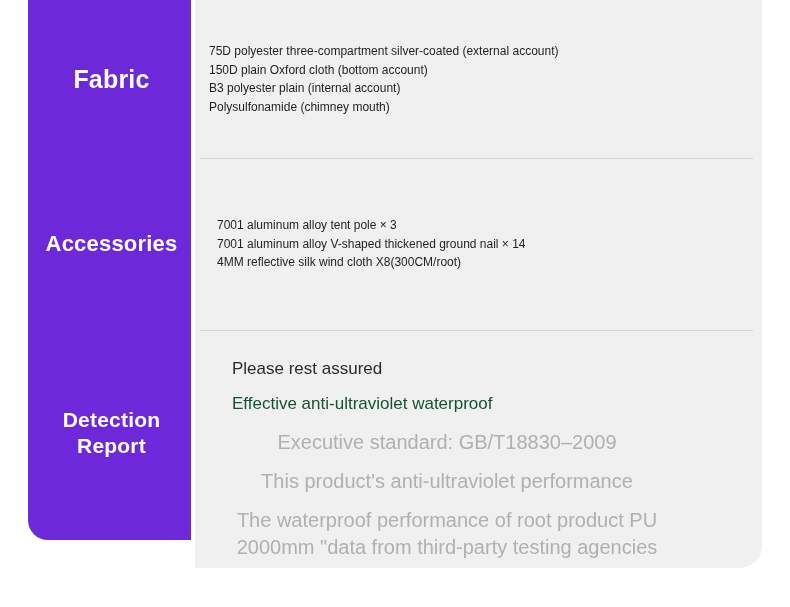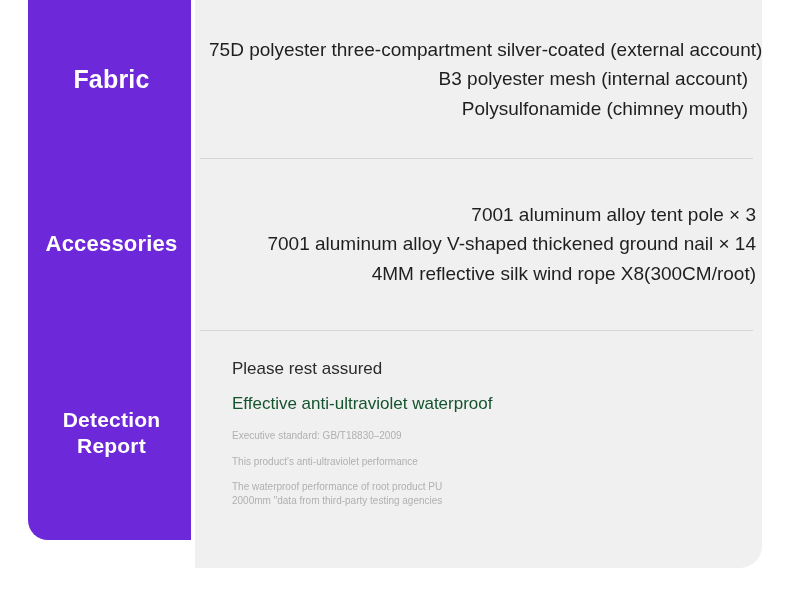"75D polyester three-compartment" .centered-lines { font-size: 19px -> 12px; text-align: right -> left }
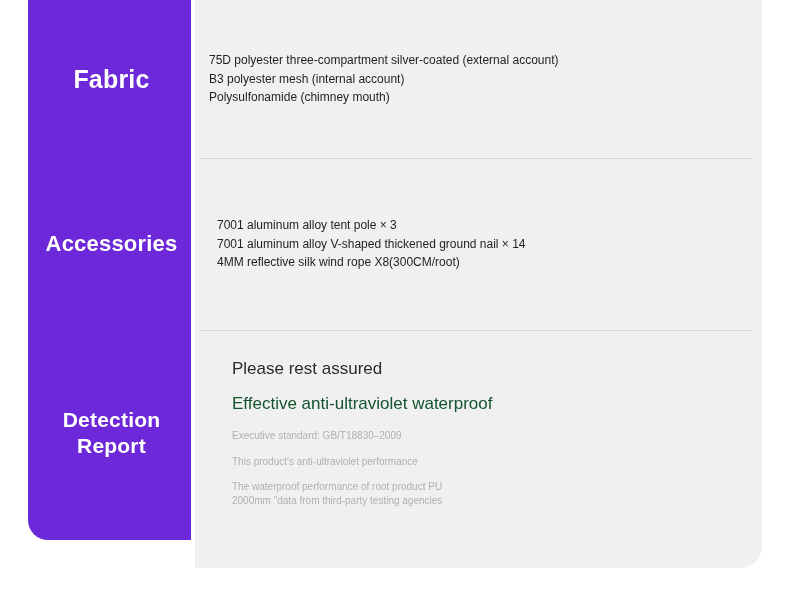"150D plain Oxford cloth (bottom" span.line { html: none -> <span>150D plain Oxford cloth (bottom account)</span> }
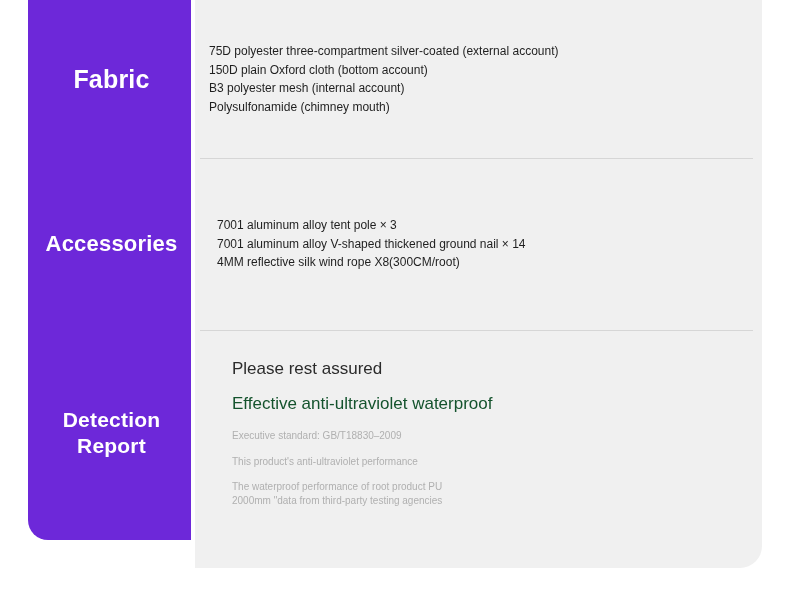"B3 polyester mesh (internal account)" span.line { text: mesh -> plain }
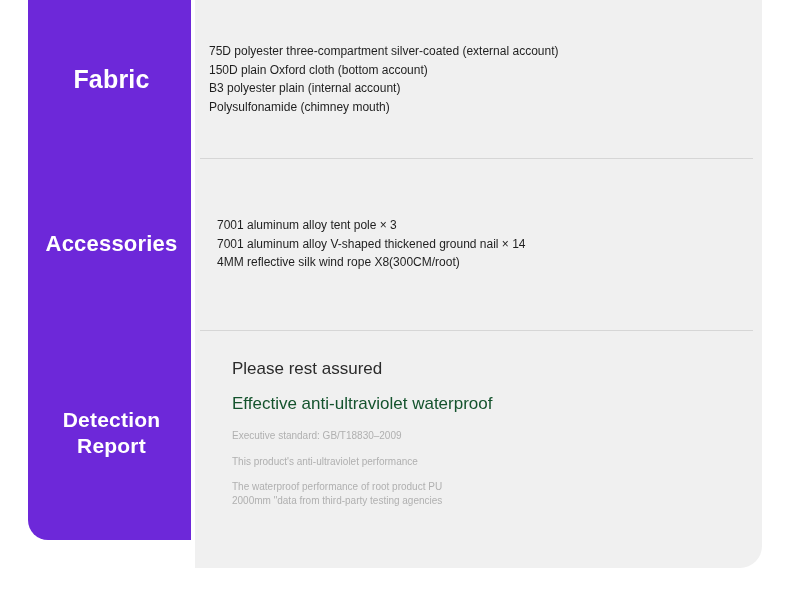"4MM reflective silk wind rope" span.line { text: rope -> cloth }
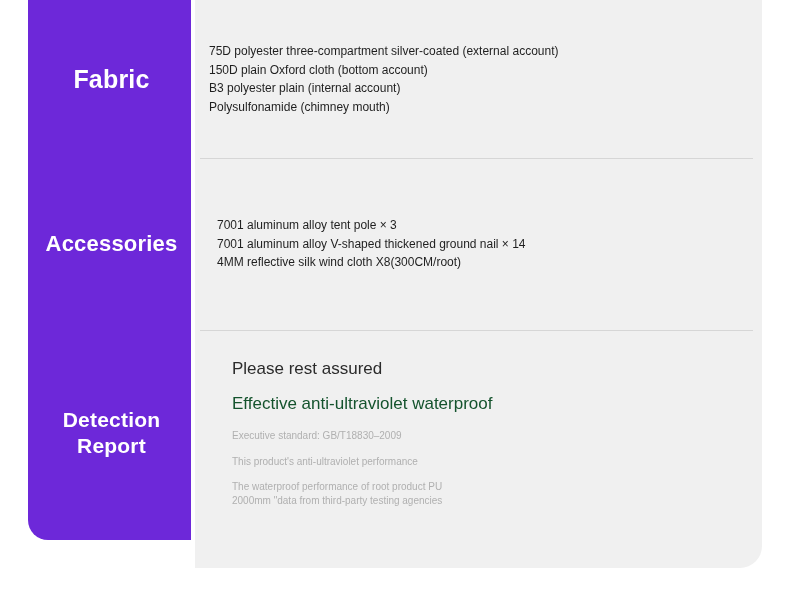"Executive standard: GB/T18830–2009" .dt-grey { font-size: 10px -> 20px; text-align: none -> center }
